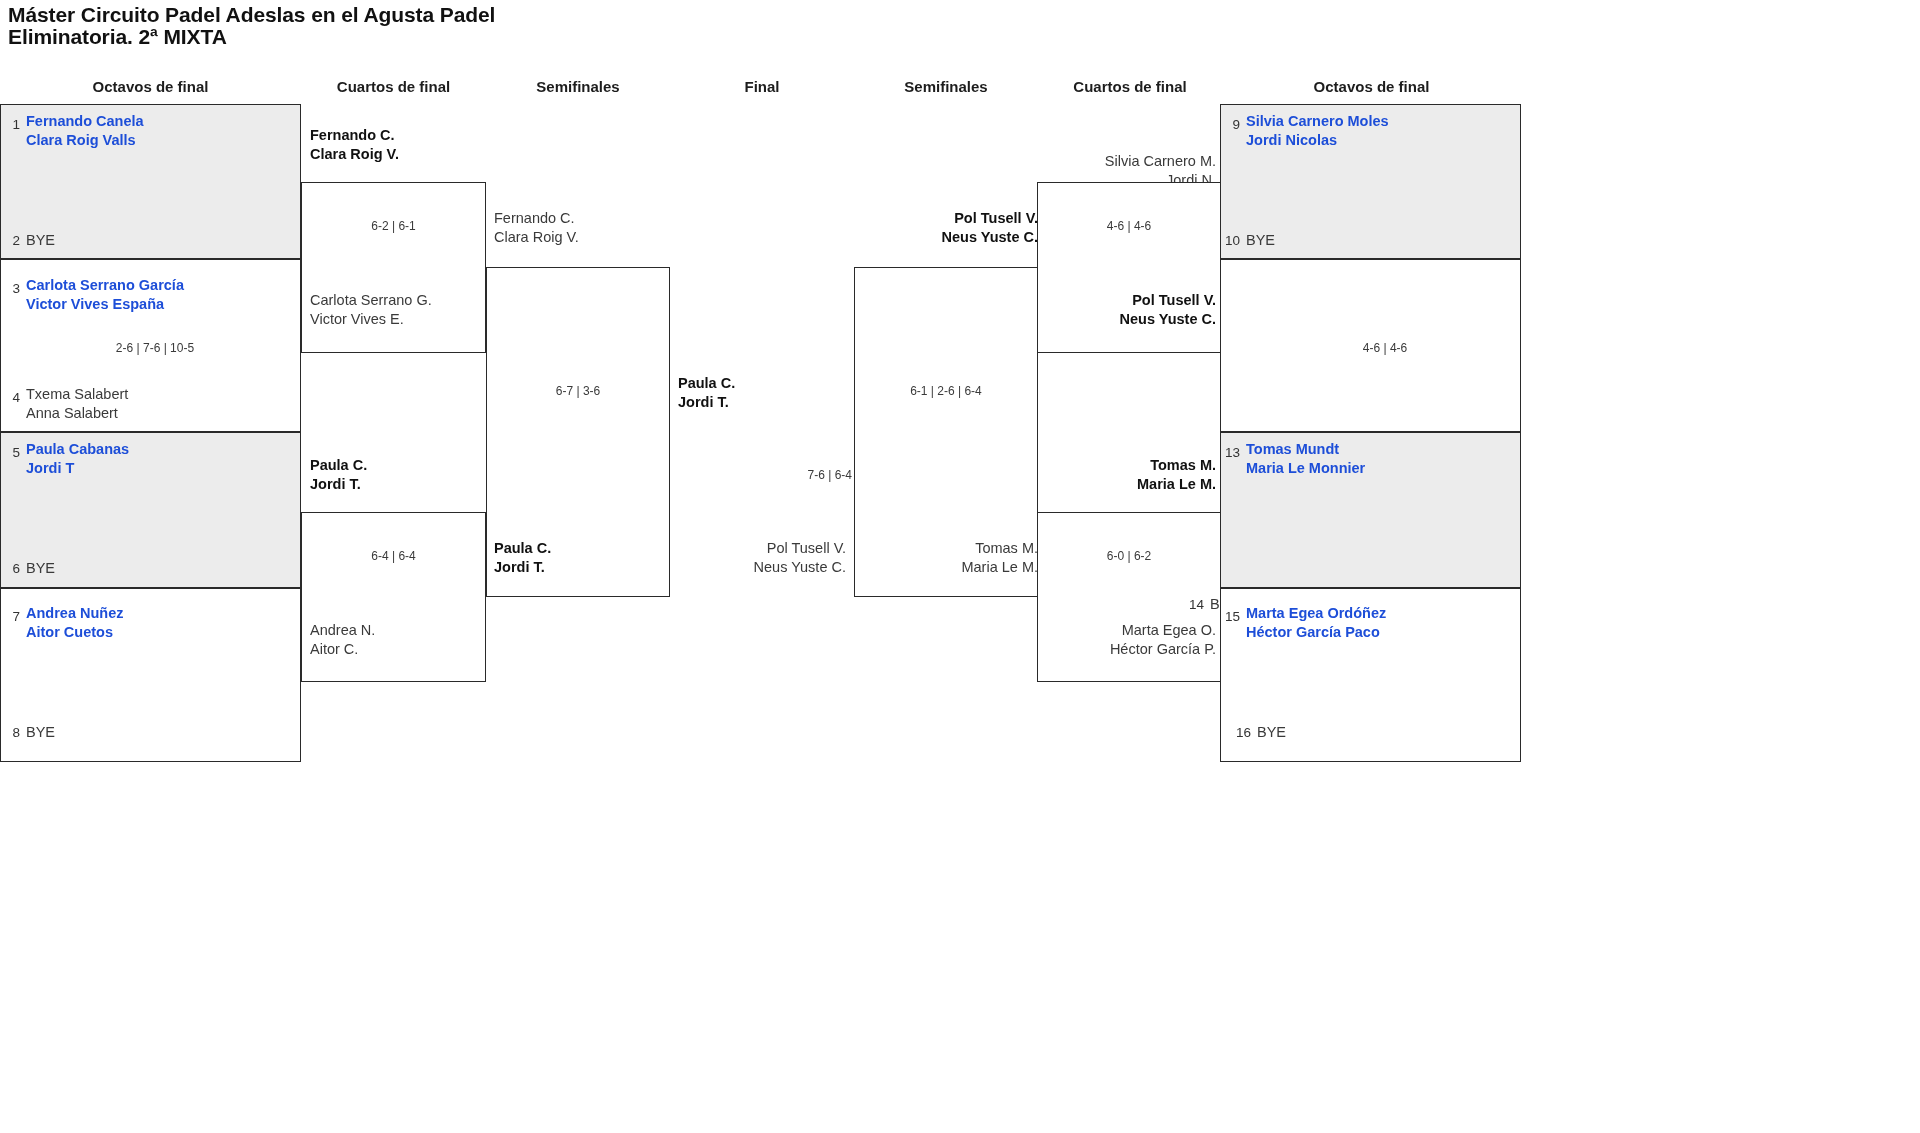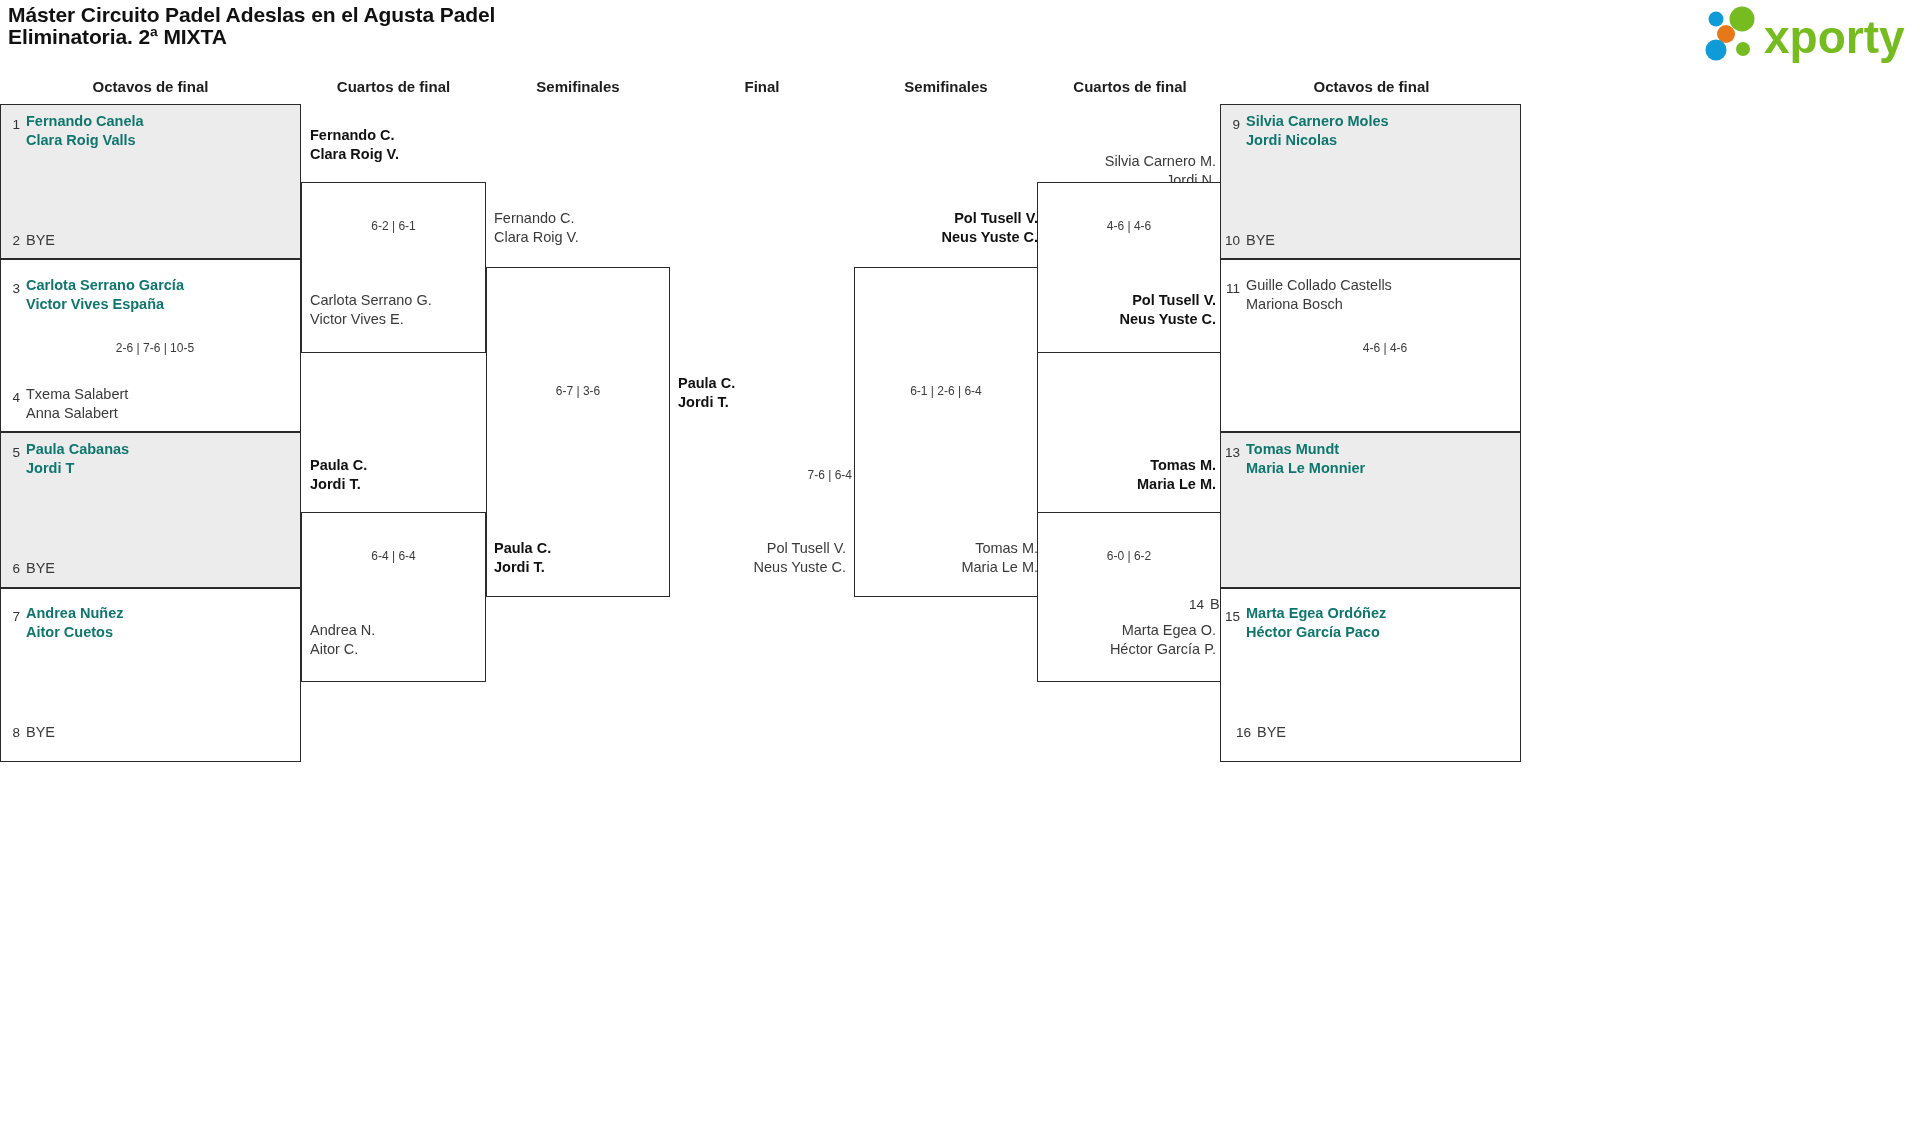"xporty" div { html: <div> <svg> <circle></circle> <circle></circle> <circle></circle> <circle></circle> <circle></circle> <text>xporty</text> </svg> </div> -> none }
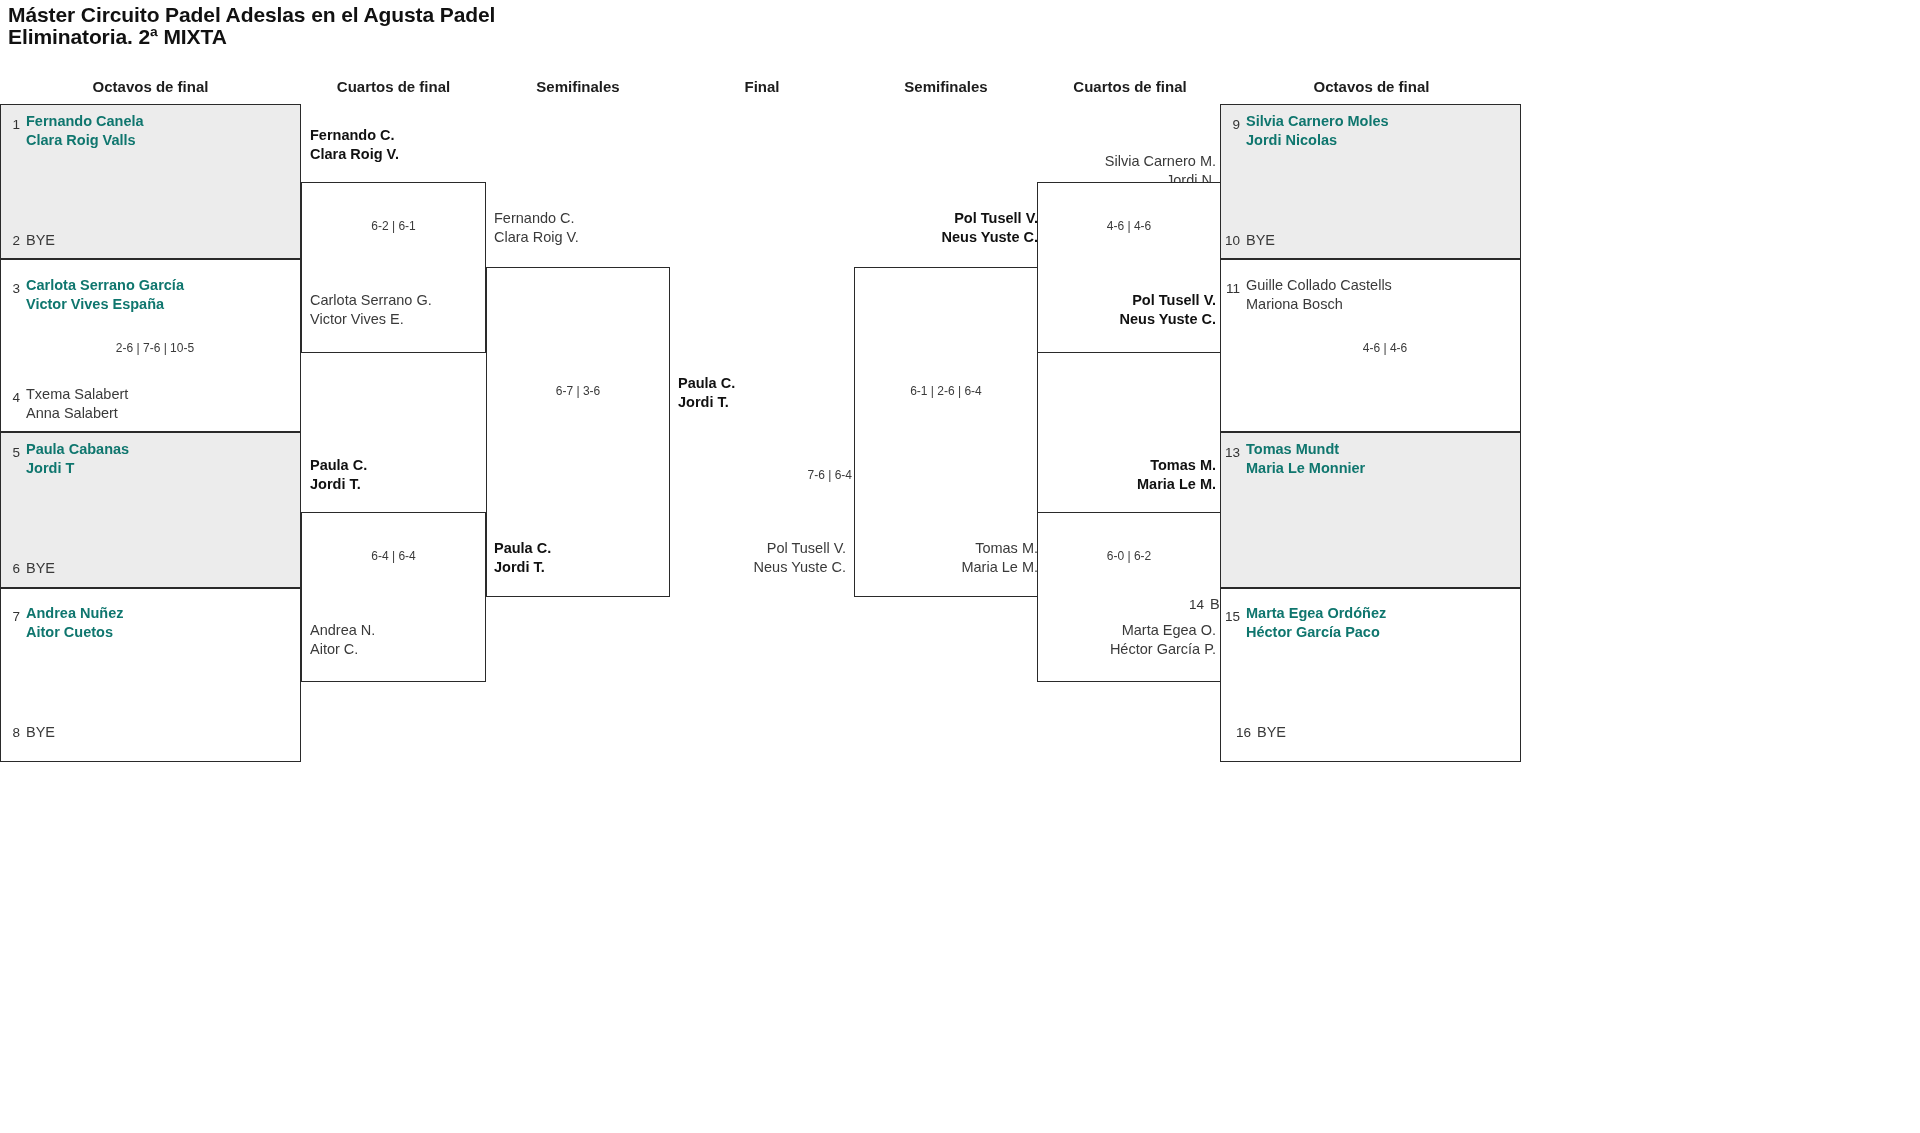"Fernando Canela" .seed.win .nm { color: #0f766e -> #1d4ed8 }
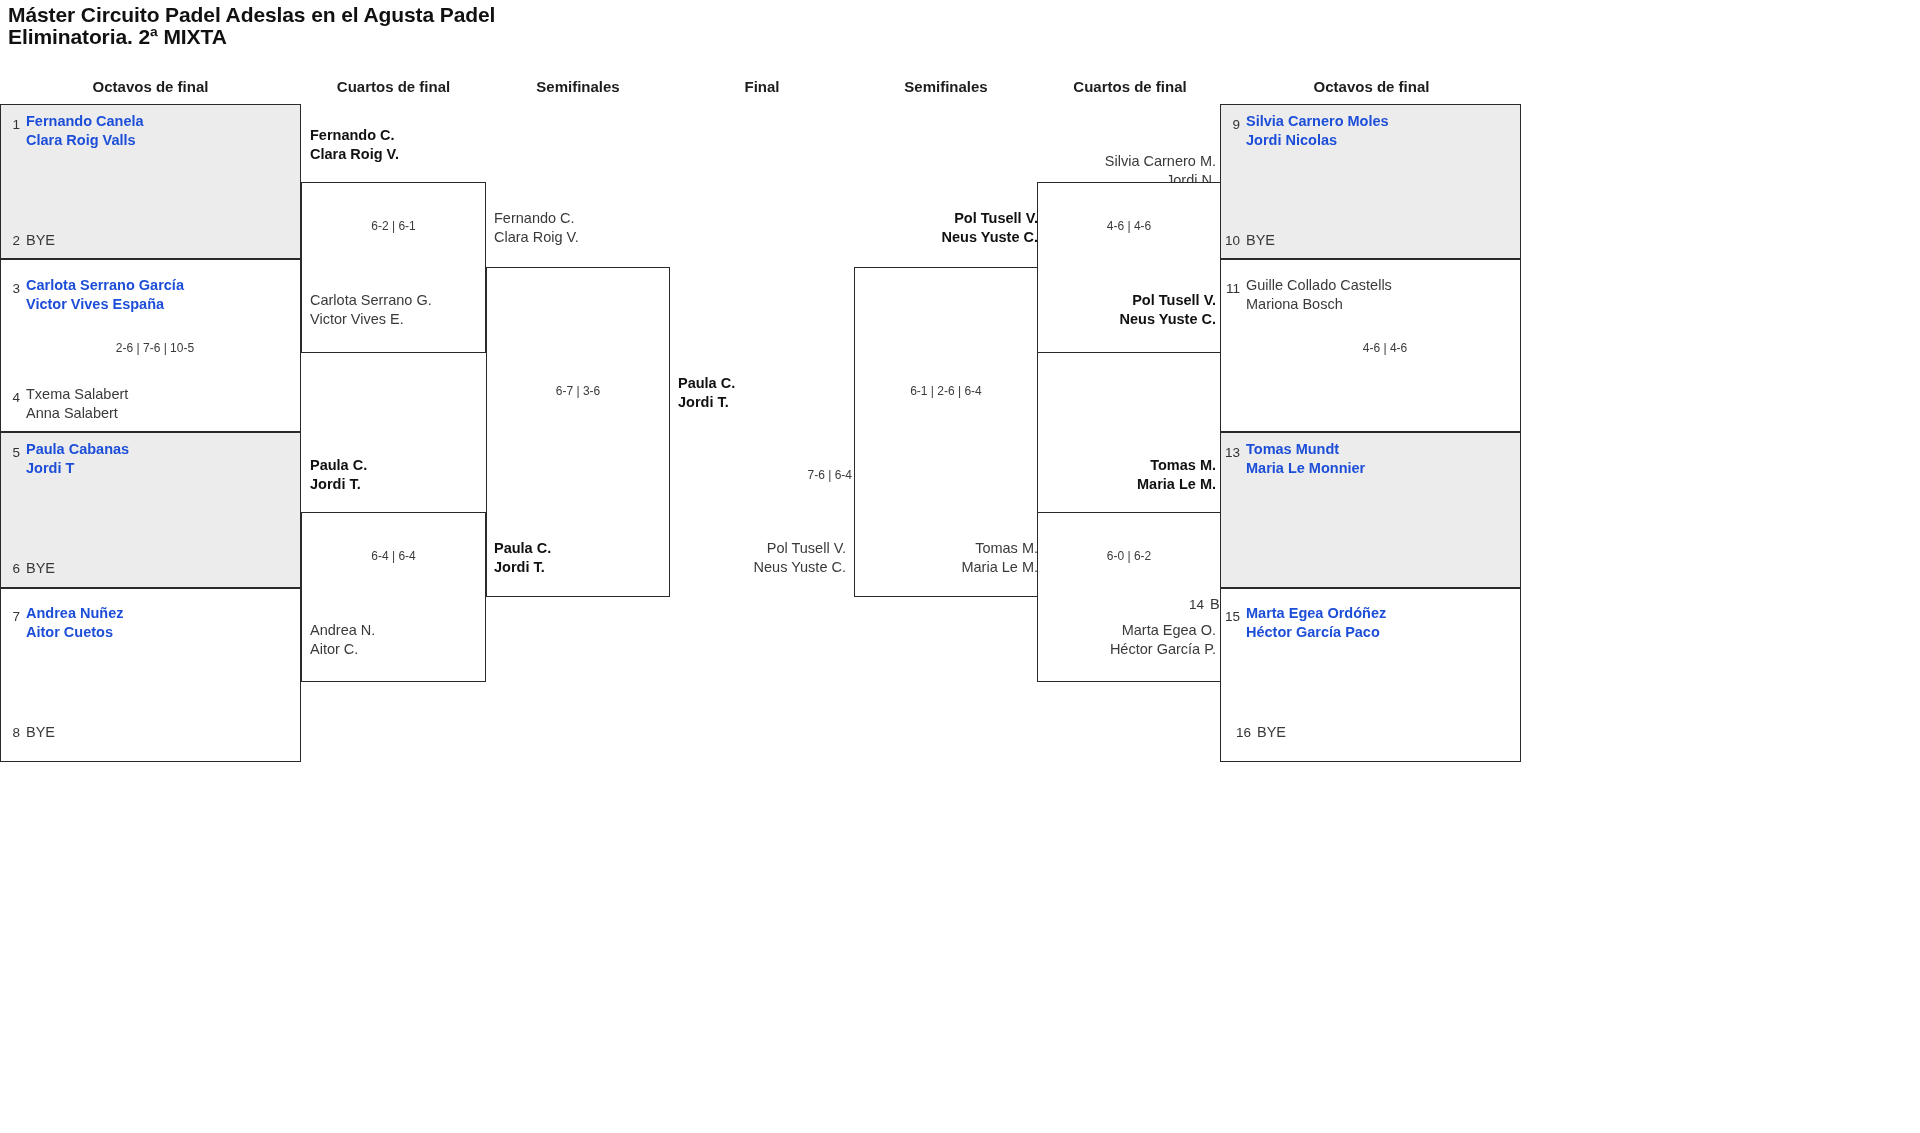"11" div.seed { html: <div> <span>11</span> <span>Guille Collado Castells Mariona Bosch</span> </div> -> none }
